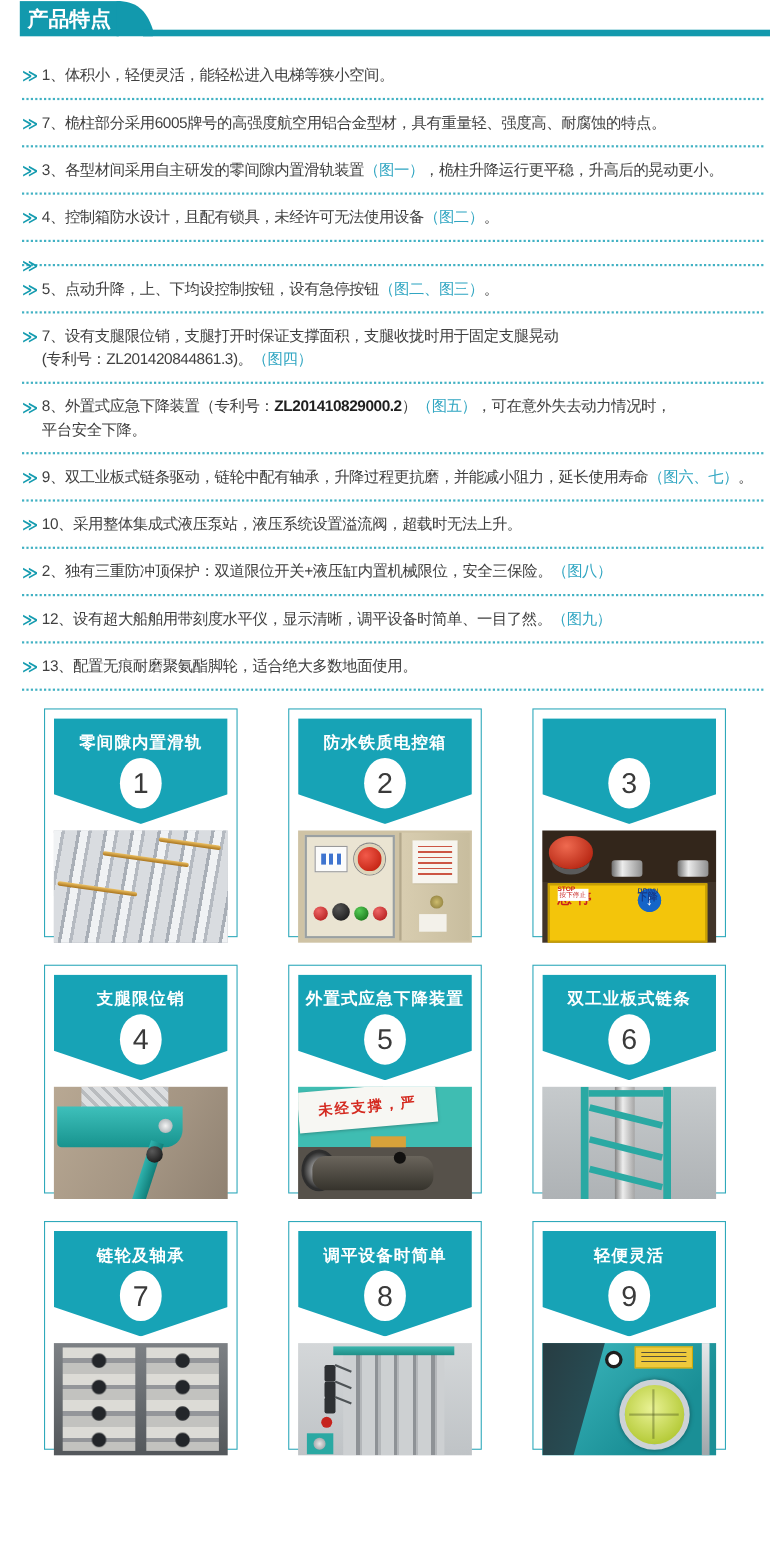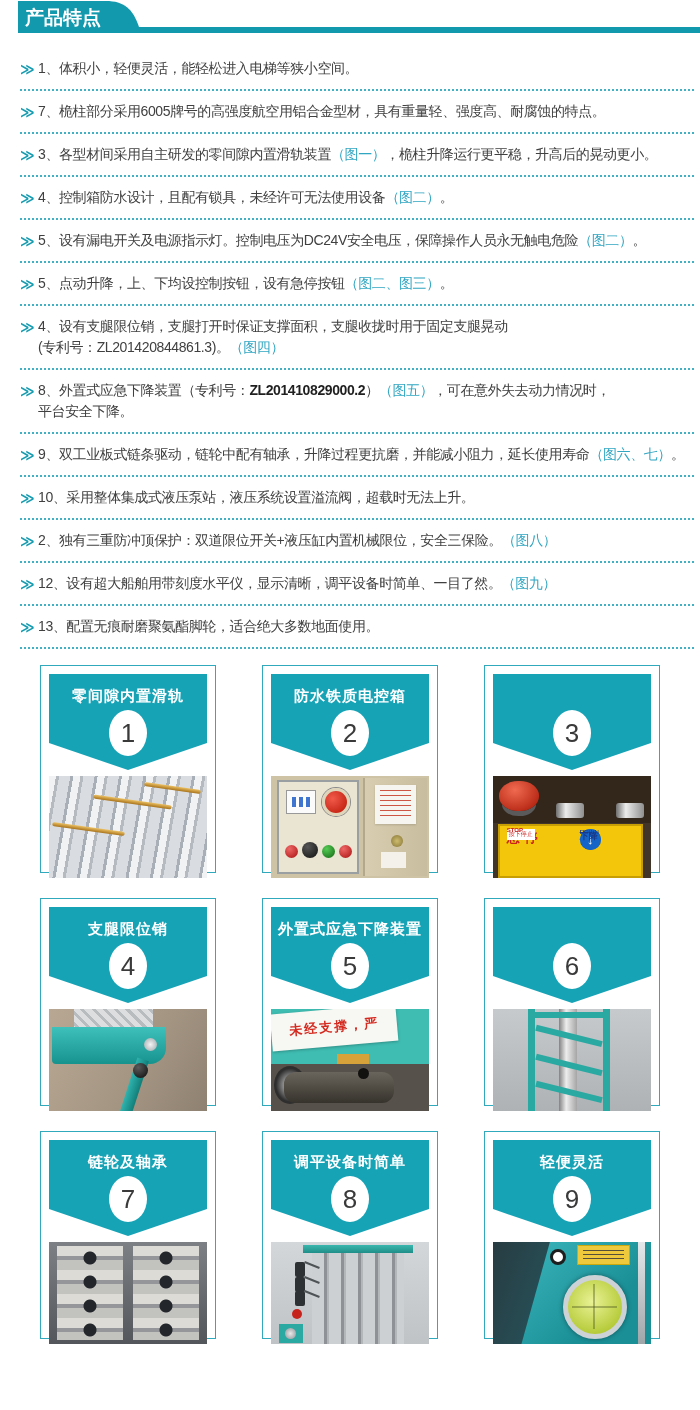"5、设有漏电开关及电源指示灯。控制电压为DC24V安全电压，保障操作人员永无触电" span.fline { html: <span><span>5、设有漏电开关及电源指示灯。控制电压为DC24V安全电压，保障操作人员永无触电危险</span><span>（图二）</span><span>。</span></span> -> none }
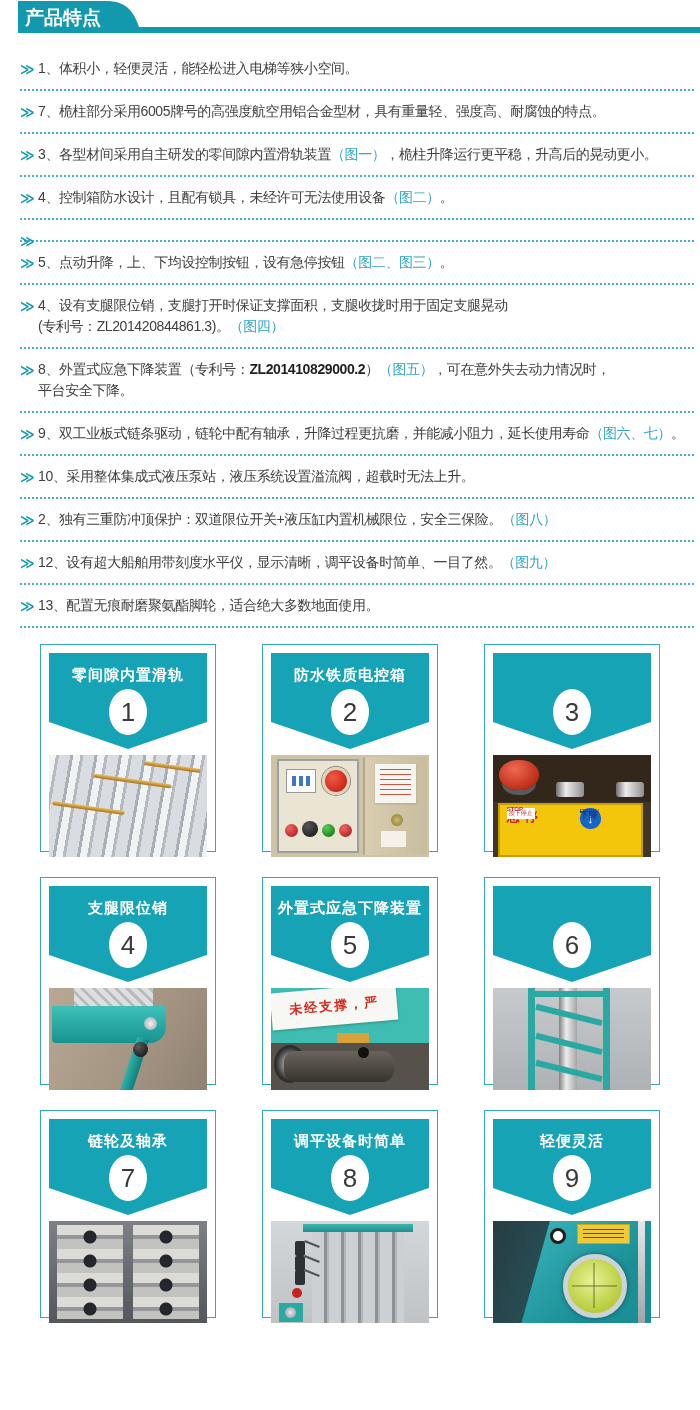"4、设有支腿限位销，支腿打开时保证支撑面积，支腿收拢时用于固定支腿晃动" span { text: 4 -> 7 }
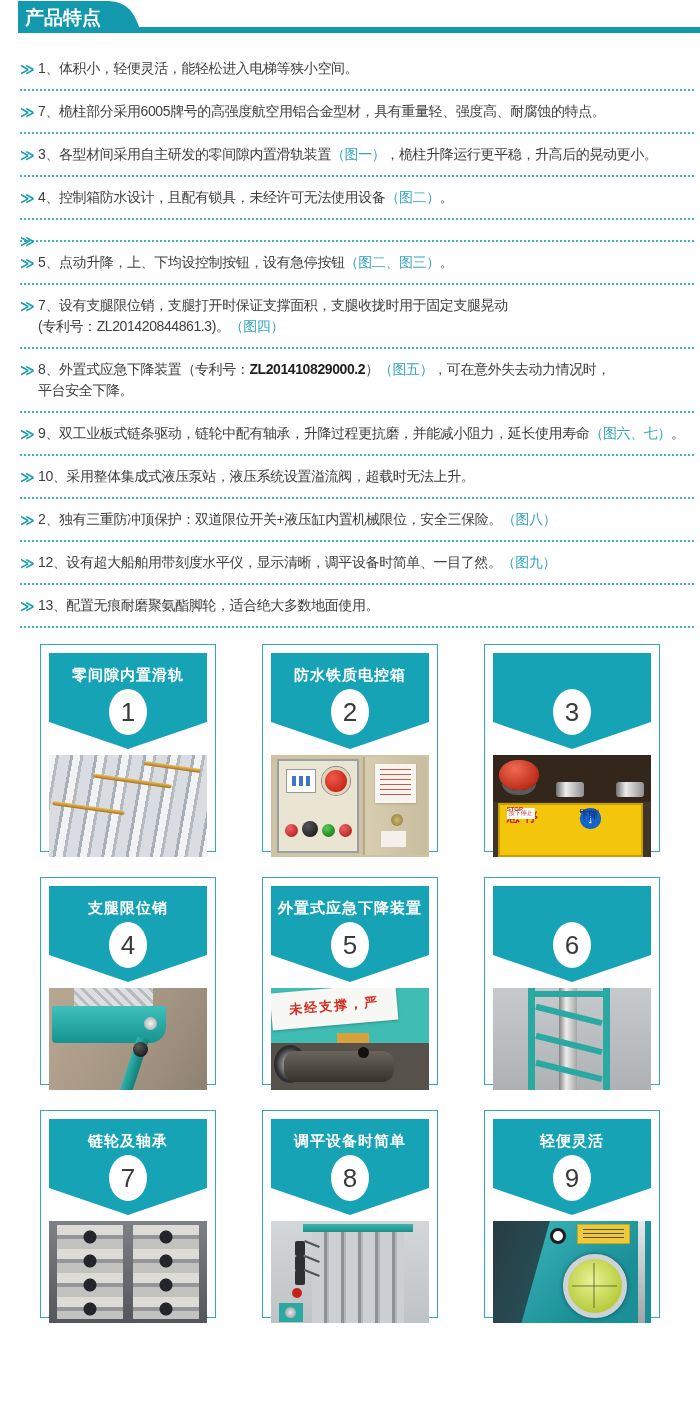"双工业板式链条" div.ribbon-title { html: none -> <div>双工业板式链条</div> }
